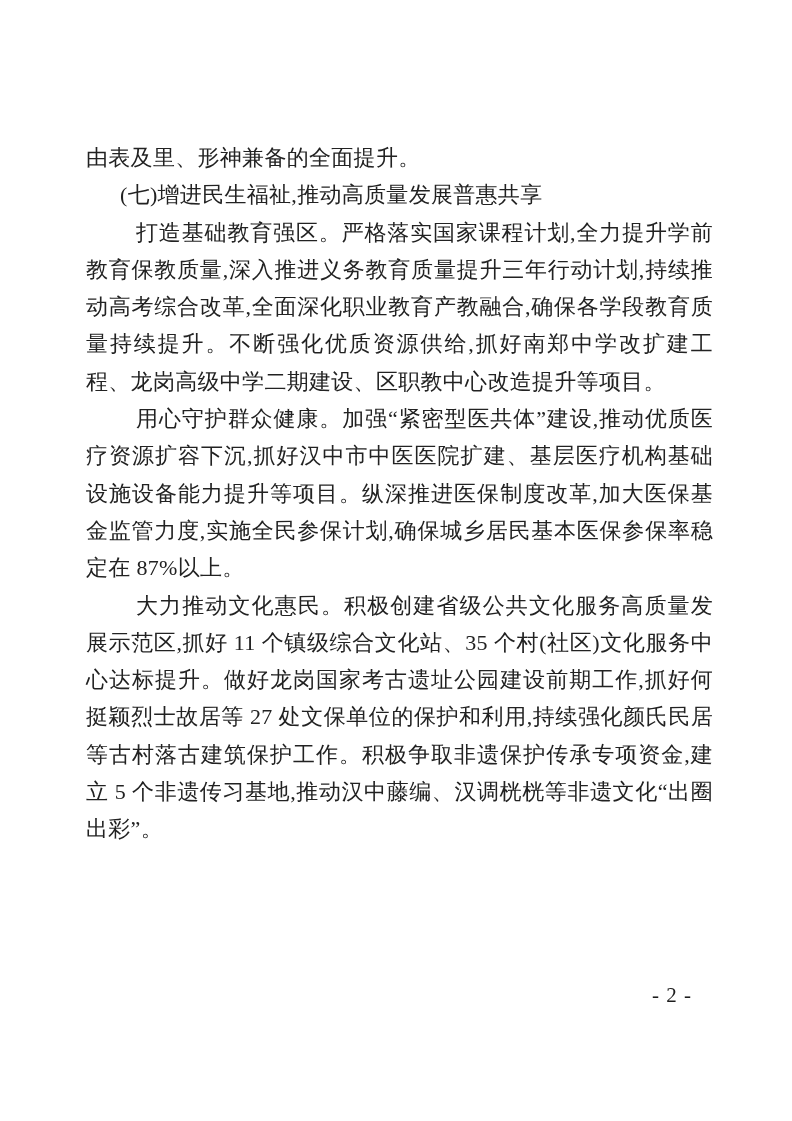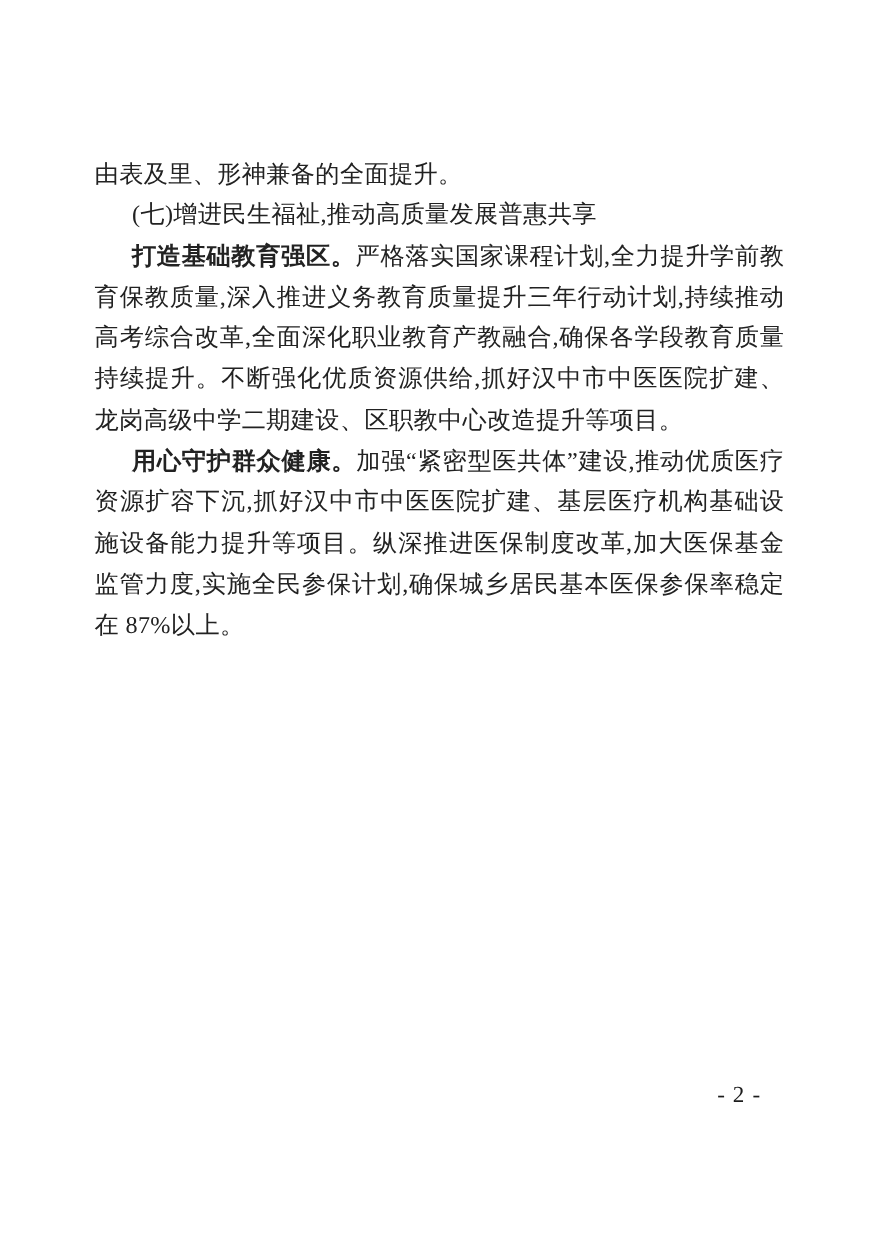"打造基础教育强区。" .lead { font-weight: 700 -> 400; margin-left: none -> 16px }
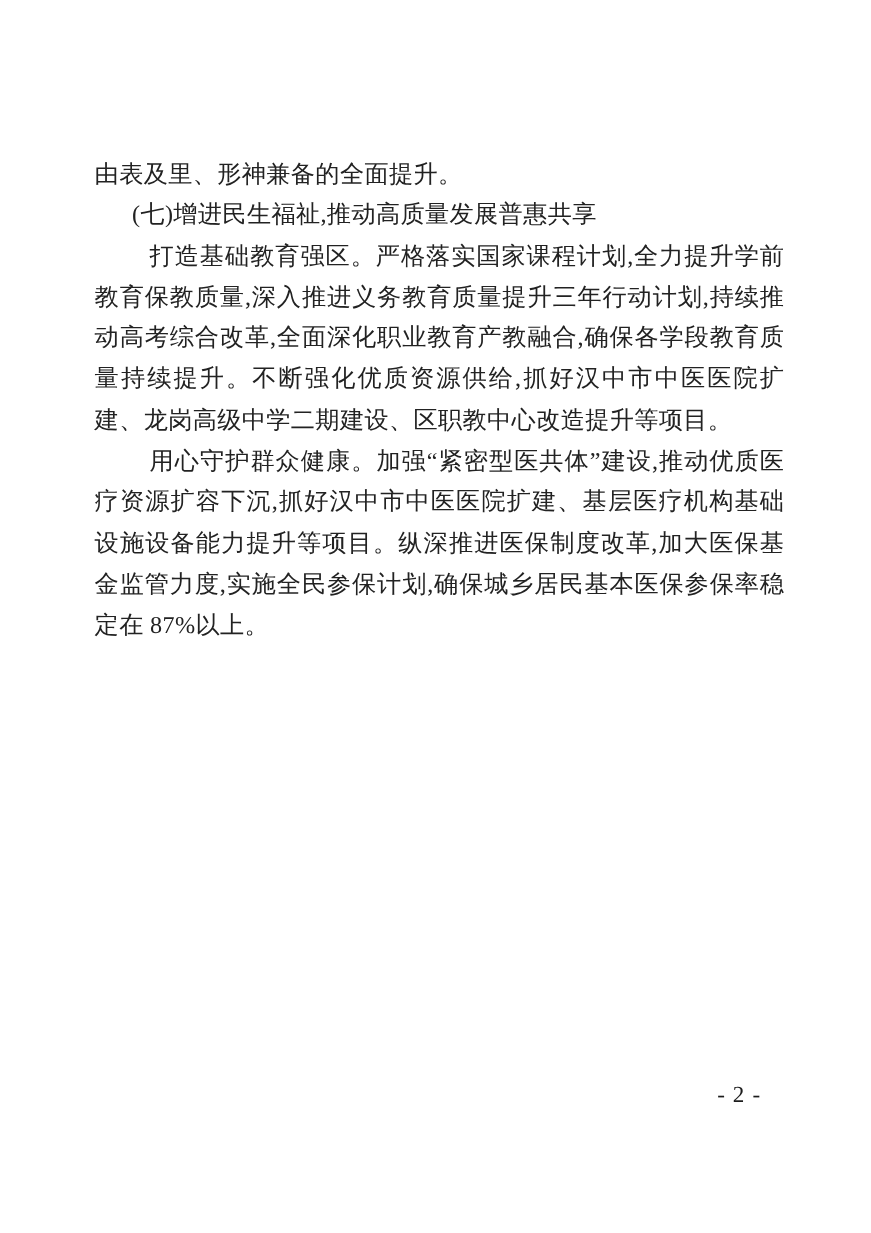"严格落实国家课程计划,全力提升学前教育保教质量,深入推进义务教育质量提升三年行动" span { text: 汉中市中医医院扩建 -> 南郑中学改扩建工程 }
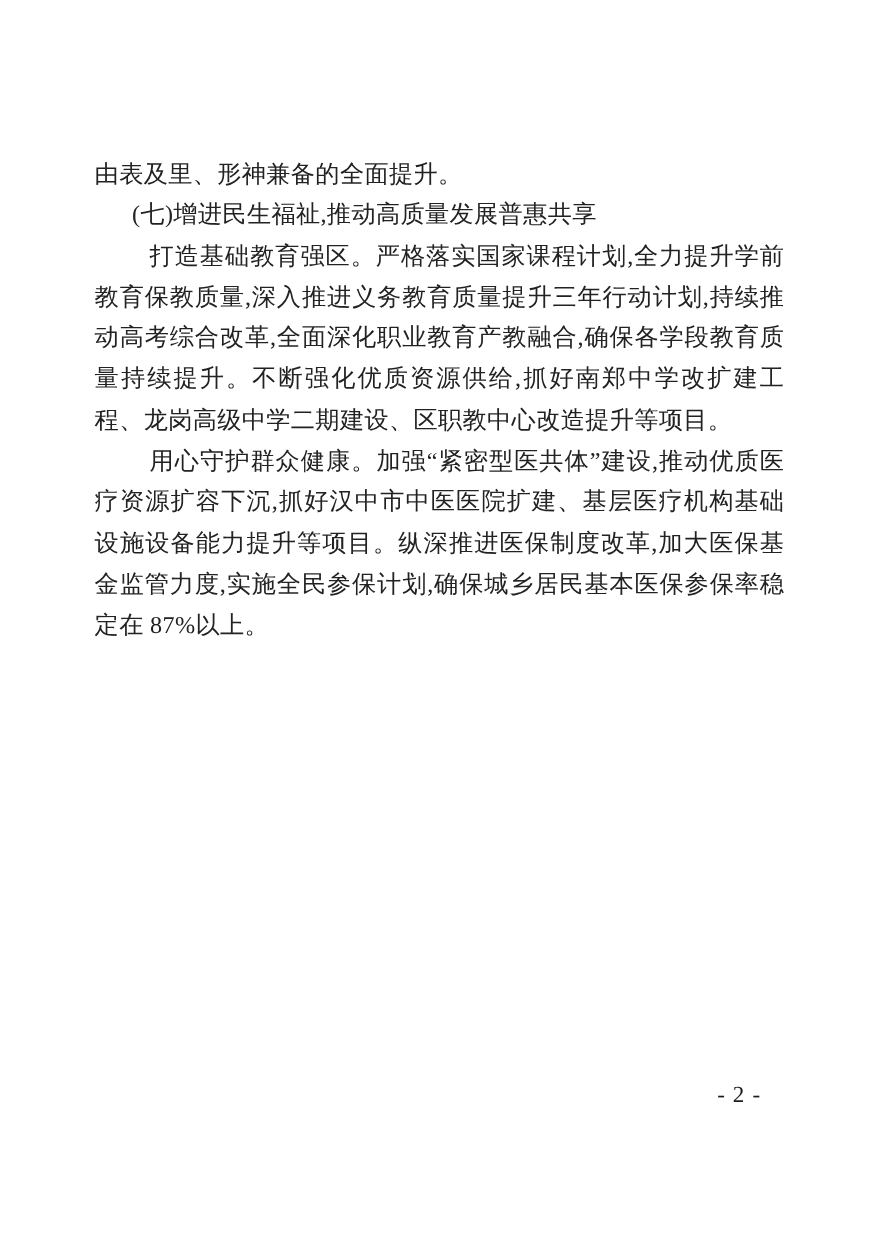"大力推动文化惠民。积极创建省级公共文化服务高质量发展示范区,抓好 11" p { html: none -> <p><span>大力推动文化惠民。</span><span>积极创建省级公共文化服务高质量发展示范区,抓好 11 个镇级综合文化站、35 个村(社区)文化服务中心达标提升。做好龙岗国家考古遗址公园建设前期工作,抓好何挺颖烈士故居等 27 处文保单位的保护和利用,持续强化颜氏民居等古村落古建筑保护工作。积极争取非遗保护传承专项资金,建立 5 个非遗传习基地,推动汉中藤编、汉调桄桄等非遗文化“出圈出彩”。</span></p> }
